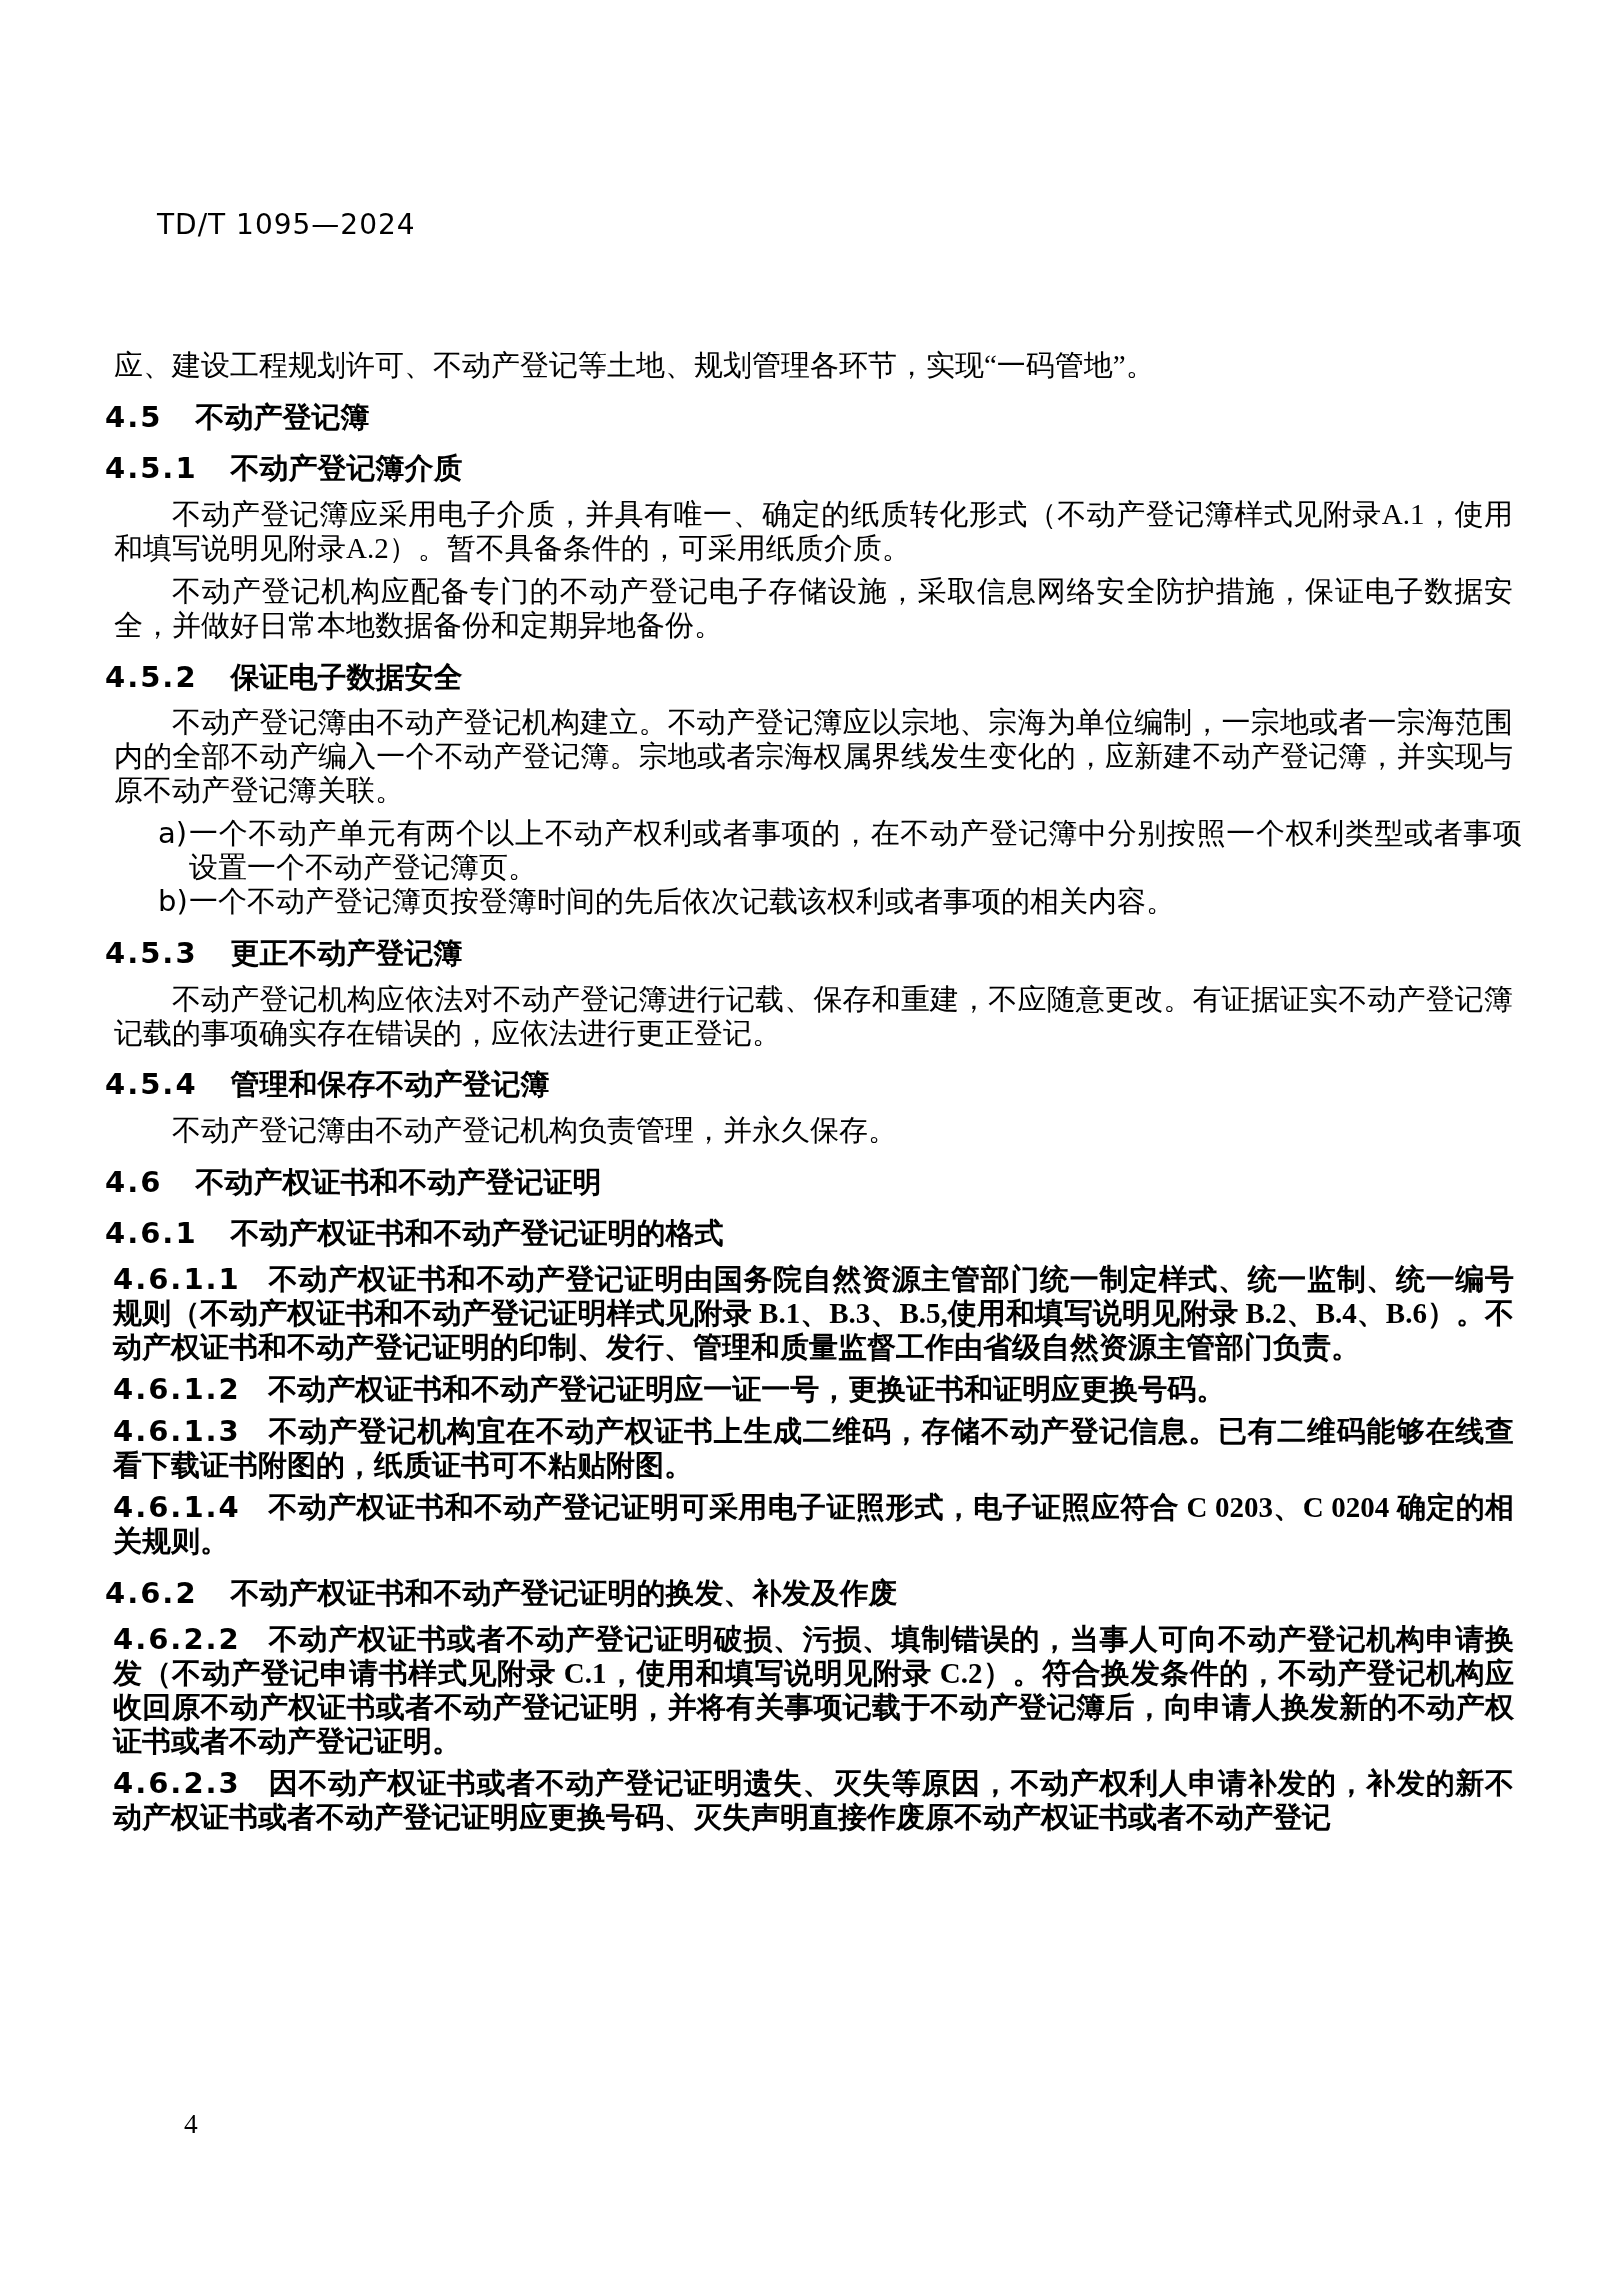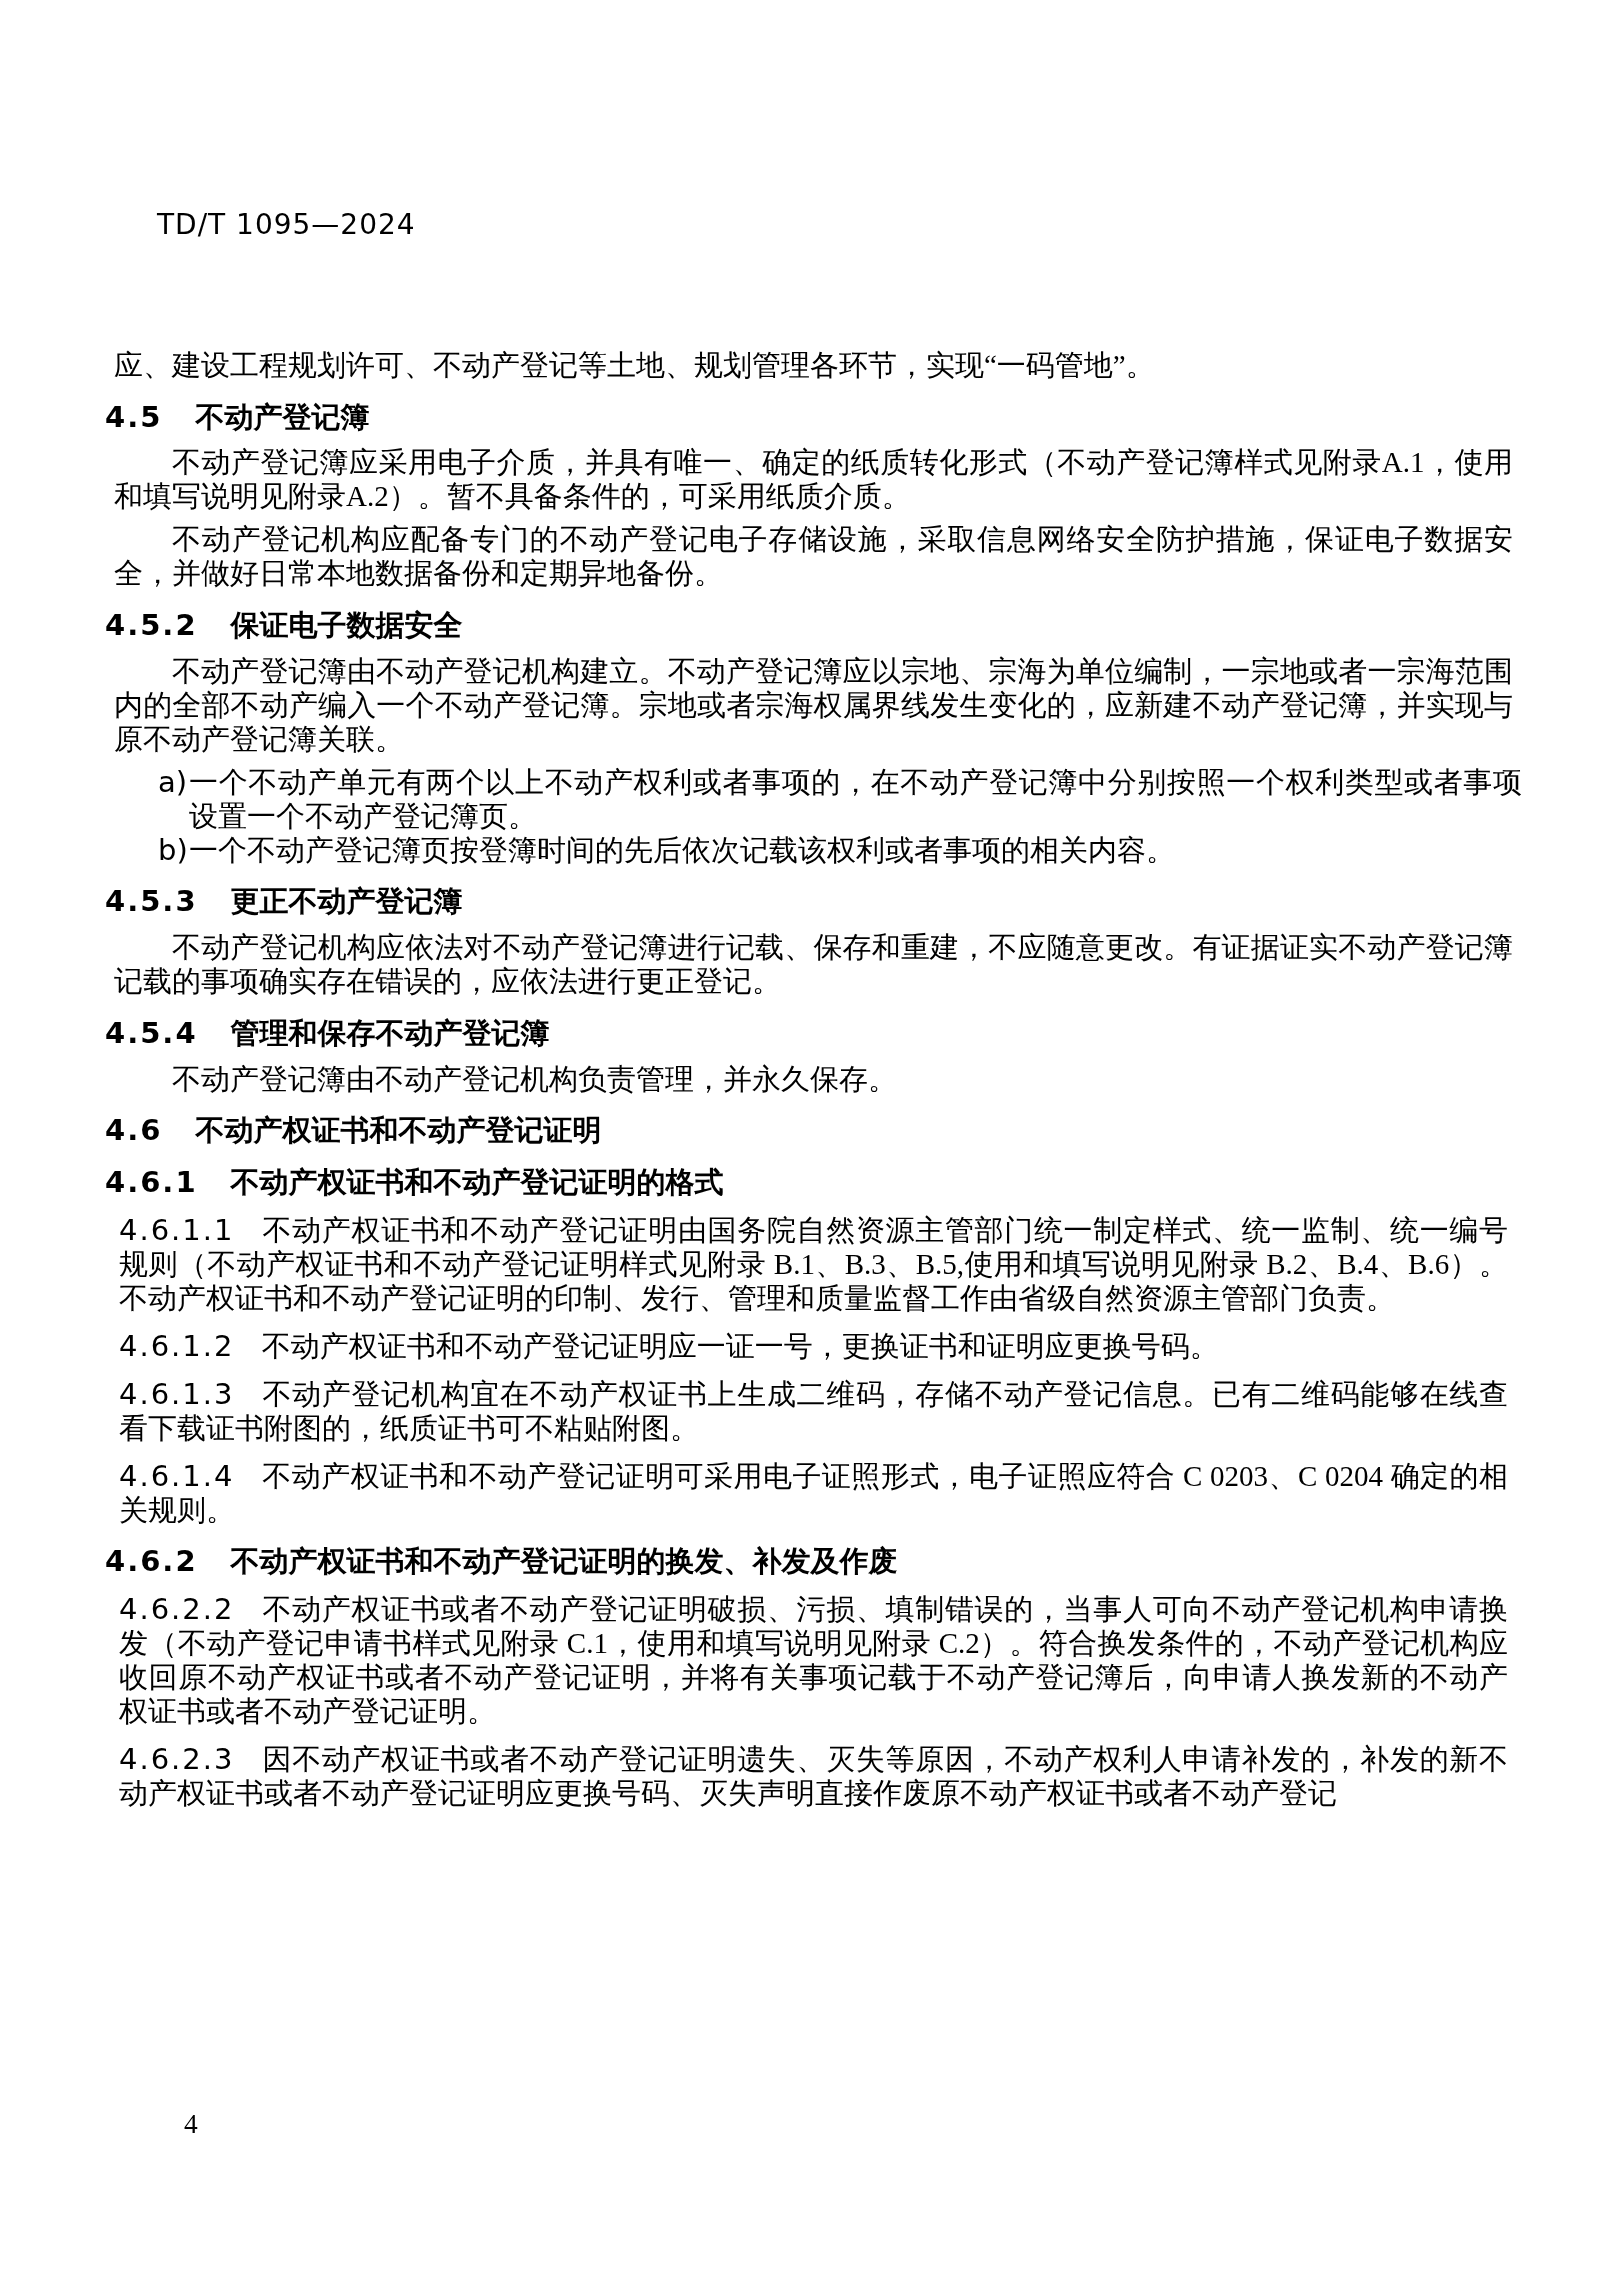"4.5.1 不动产登记簿介质" div.heading { html: none -> <div><span>4.5.1</span><span>不动产登记簿介质</span></div> }
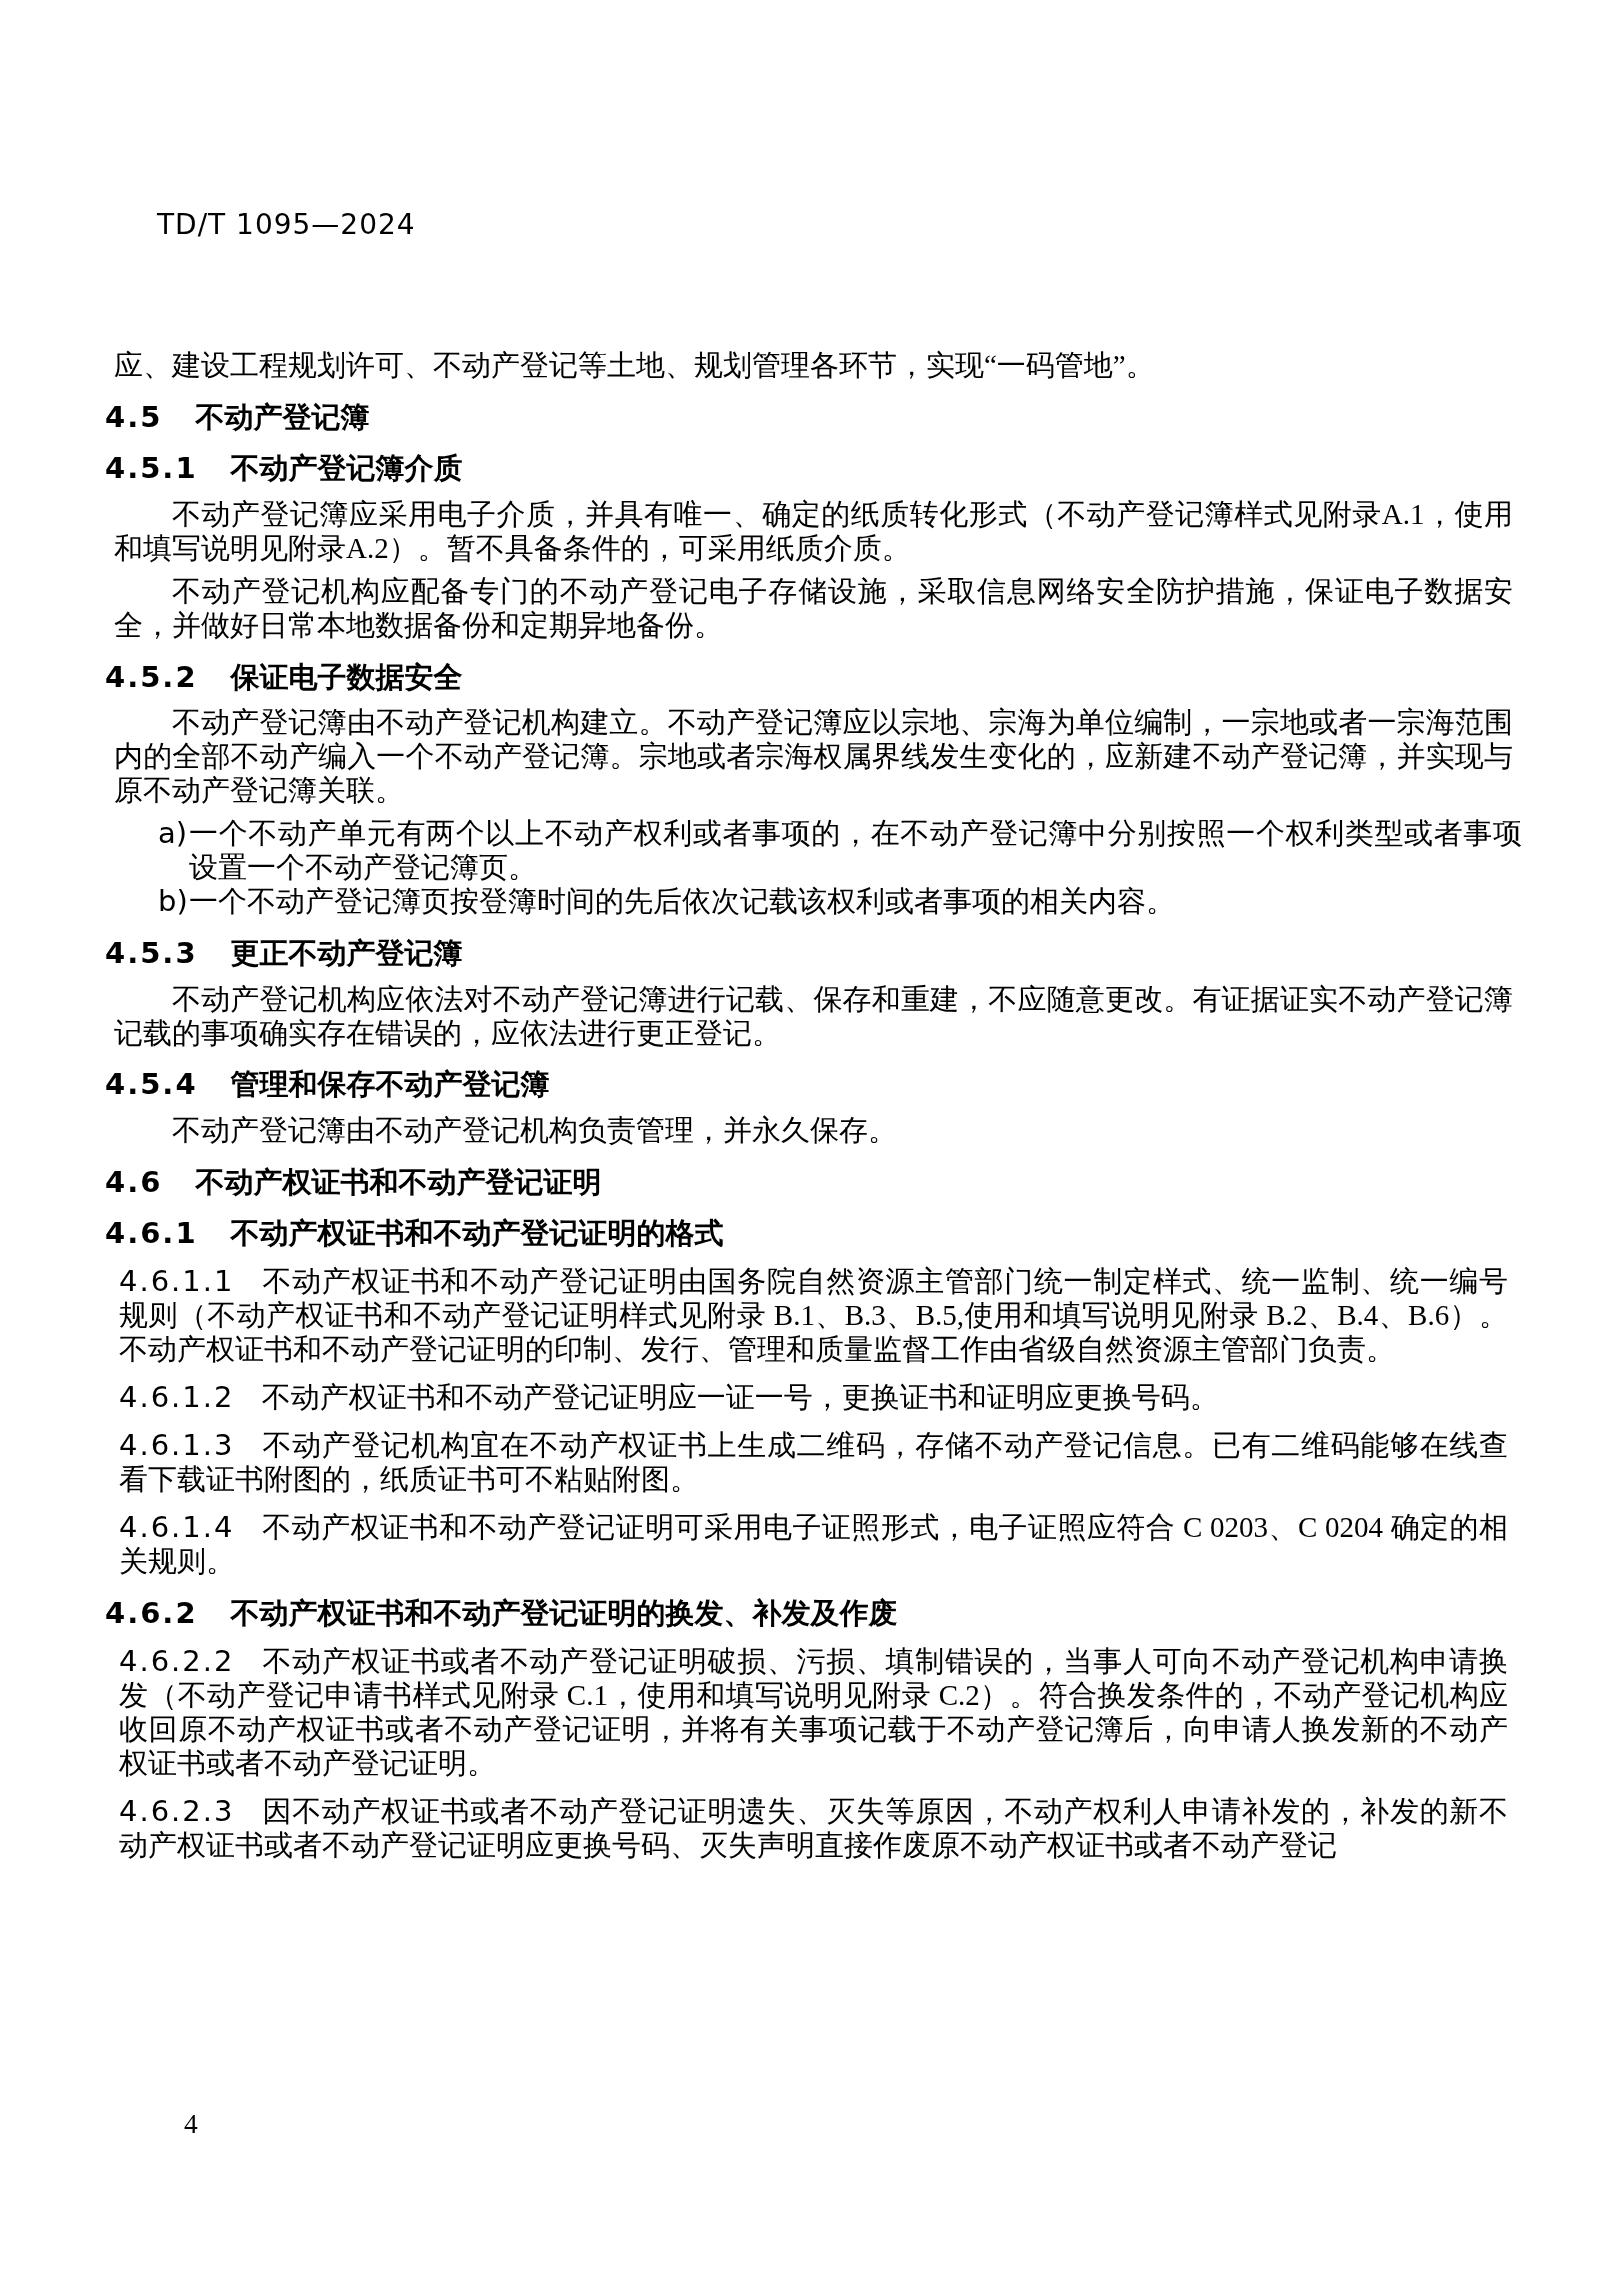"4.6.1.1" .clause { font-weight: none -> bold; margin: 14px -> 8px }
